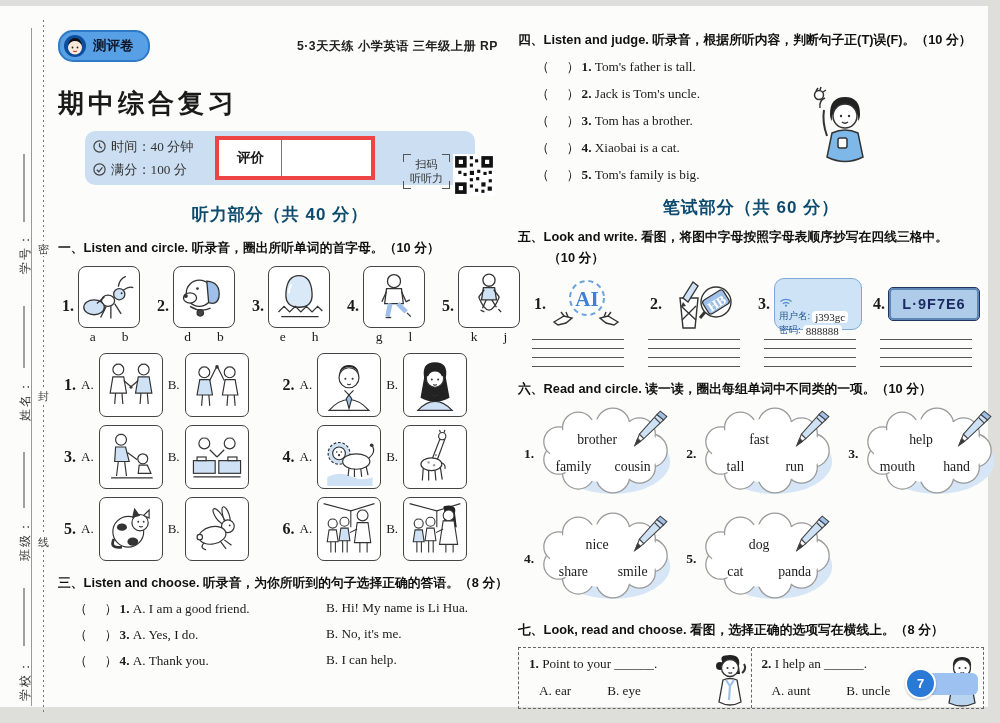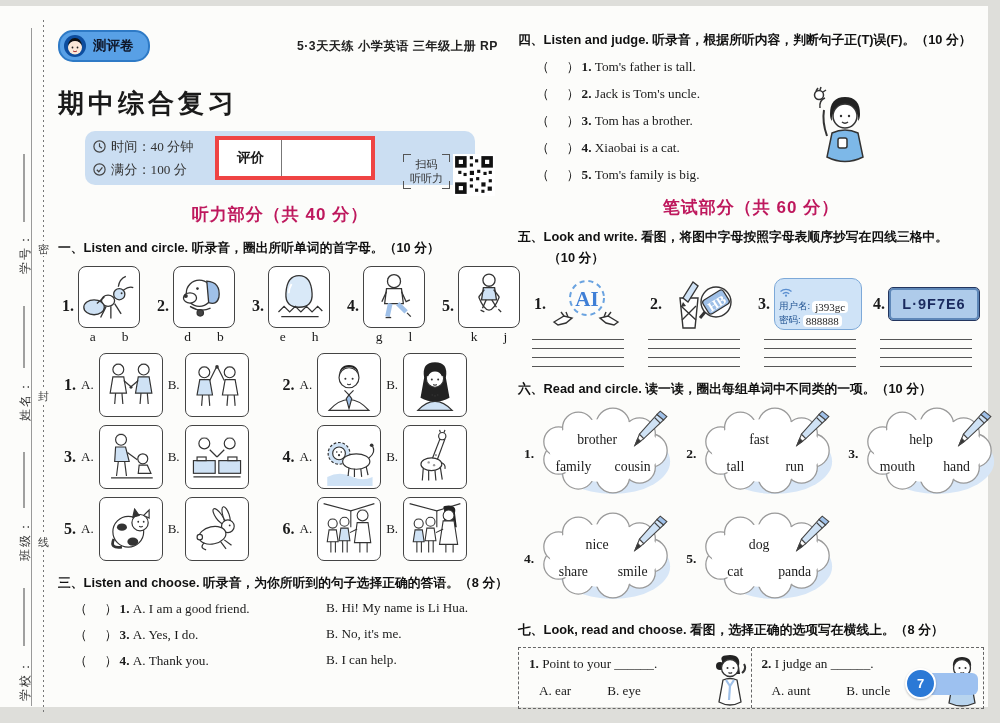"听力部分（共 40 分）" .part-hdr { color: #be185d -> #0c4a6e }
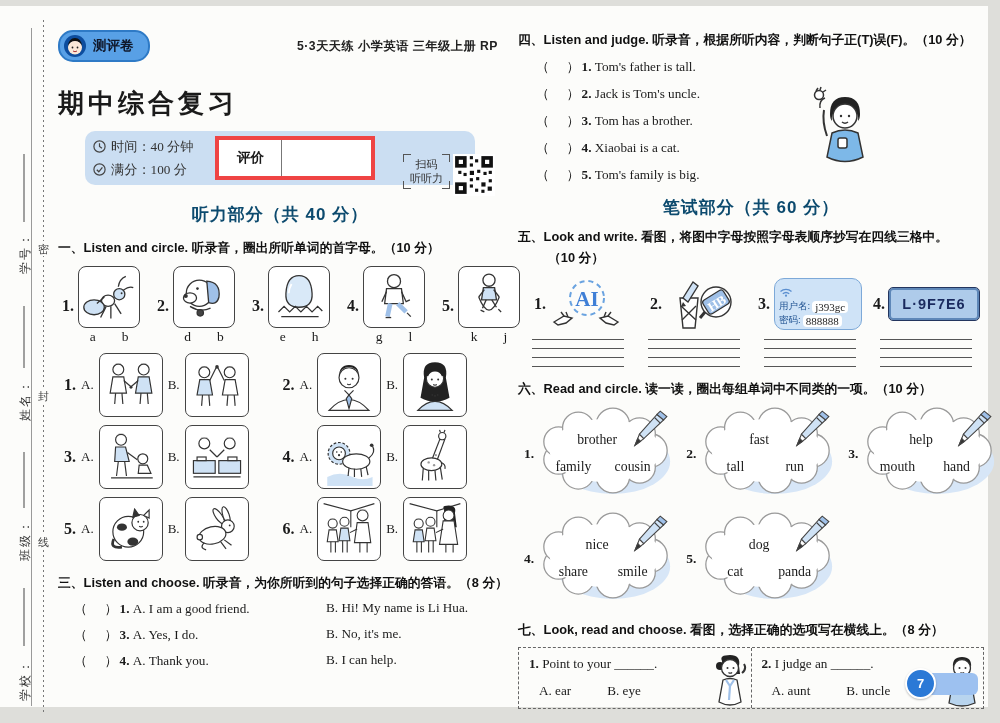"用户名:" .wificard { padding: 8px 4px -> 18px 4px }
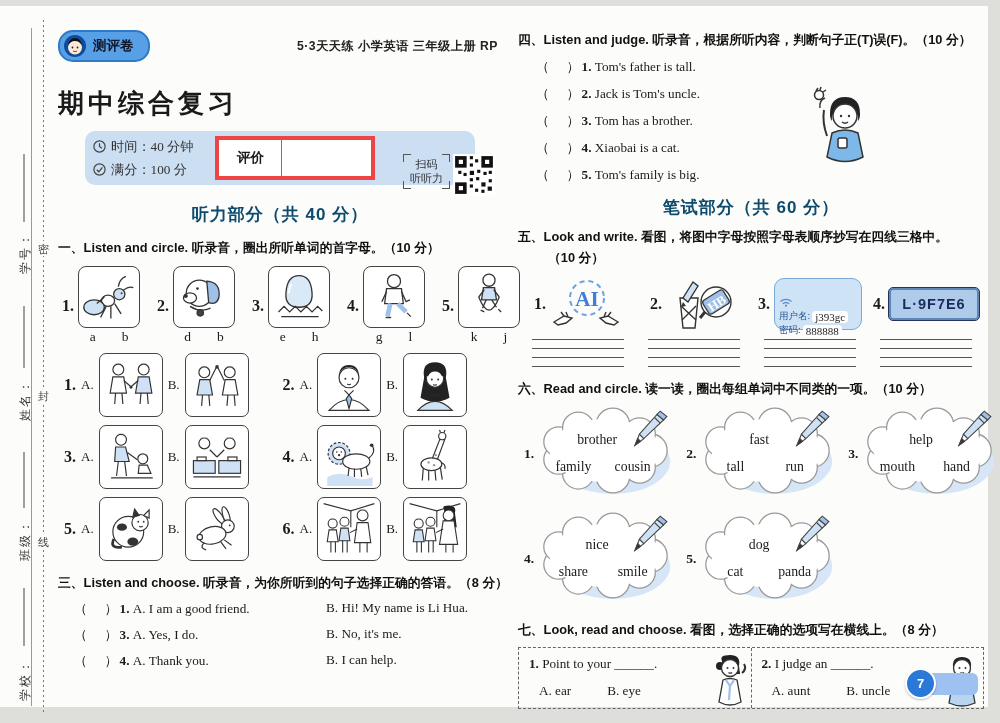"I judge an ______." span { text: judge -> help }
